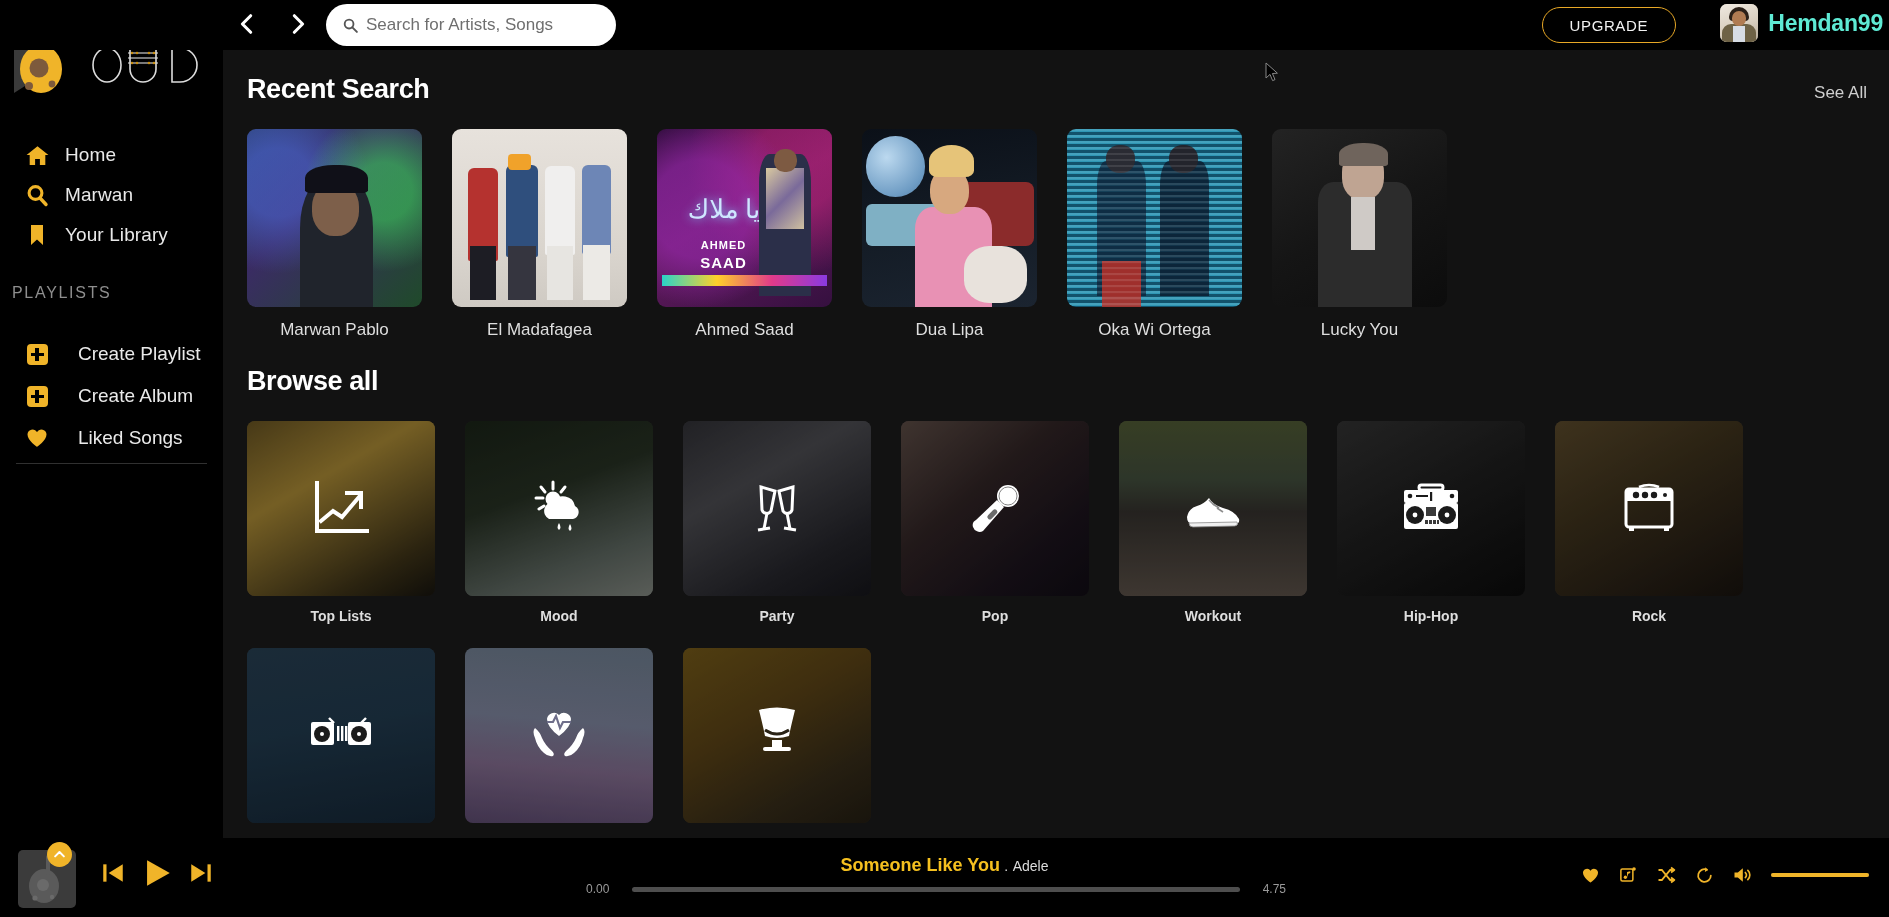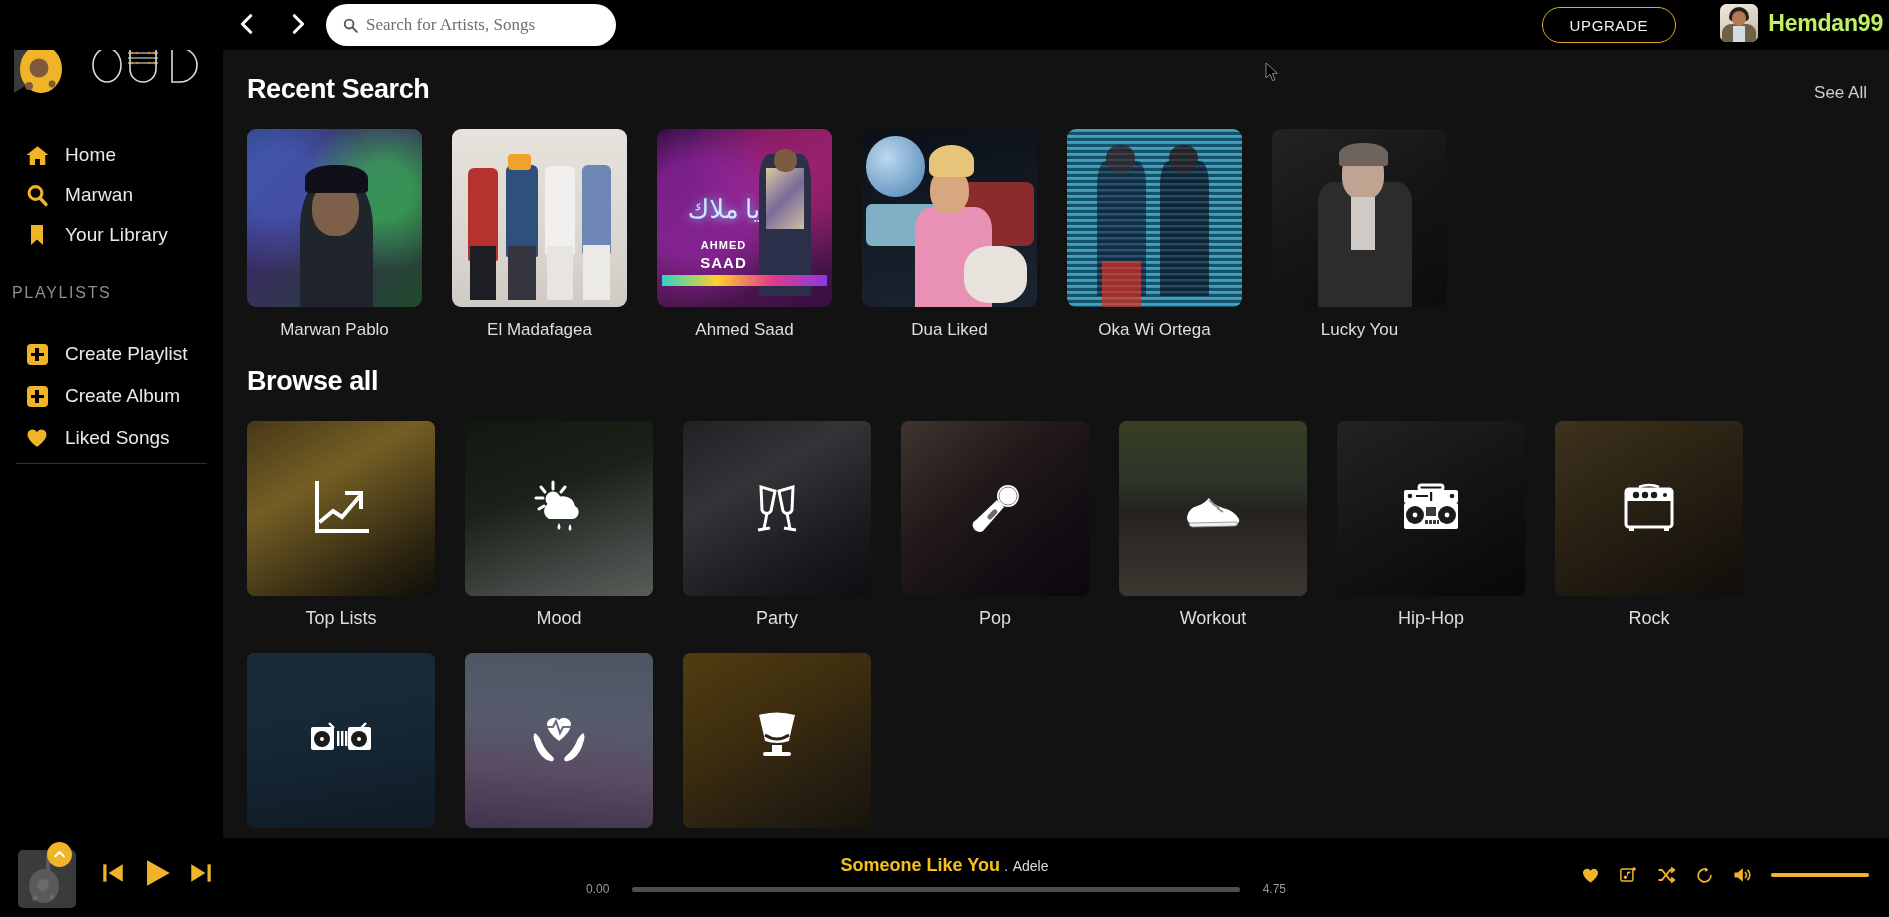"Search for Artists, Songs" .searchbox input { font-family: Liberation Serif, serif -> Liberation Sans, sans-serif }
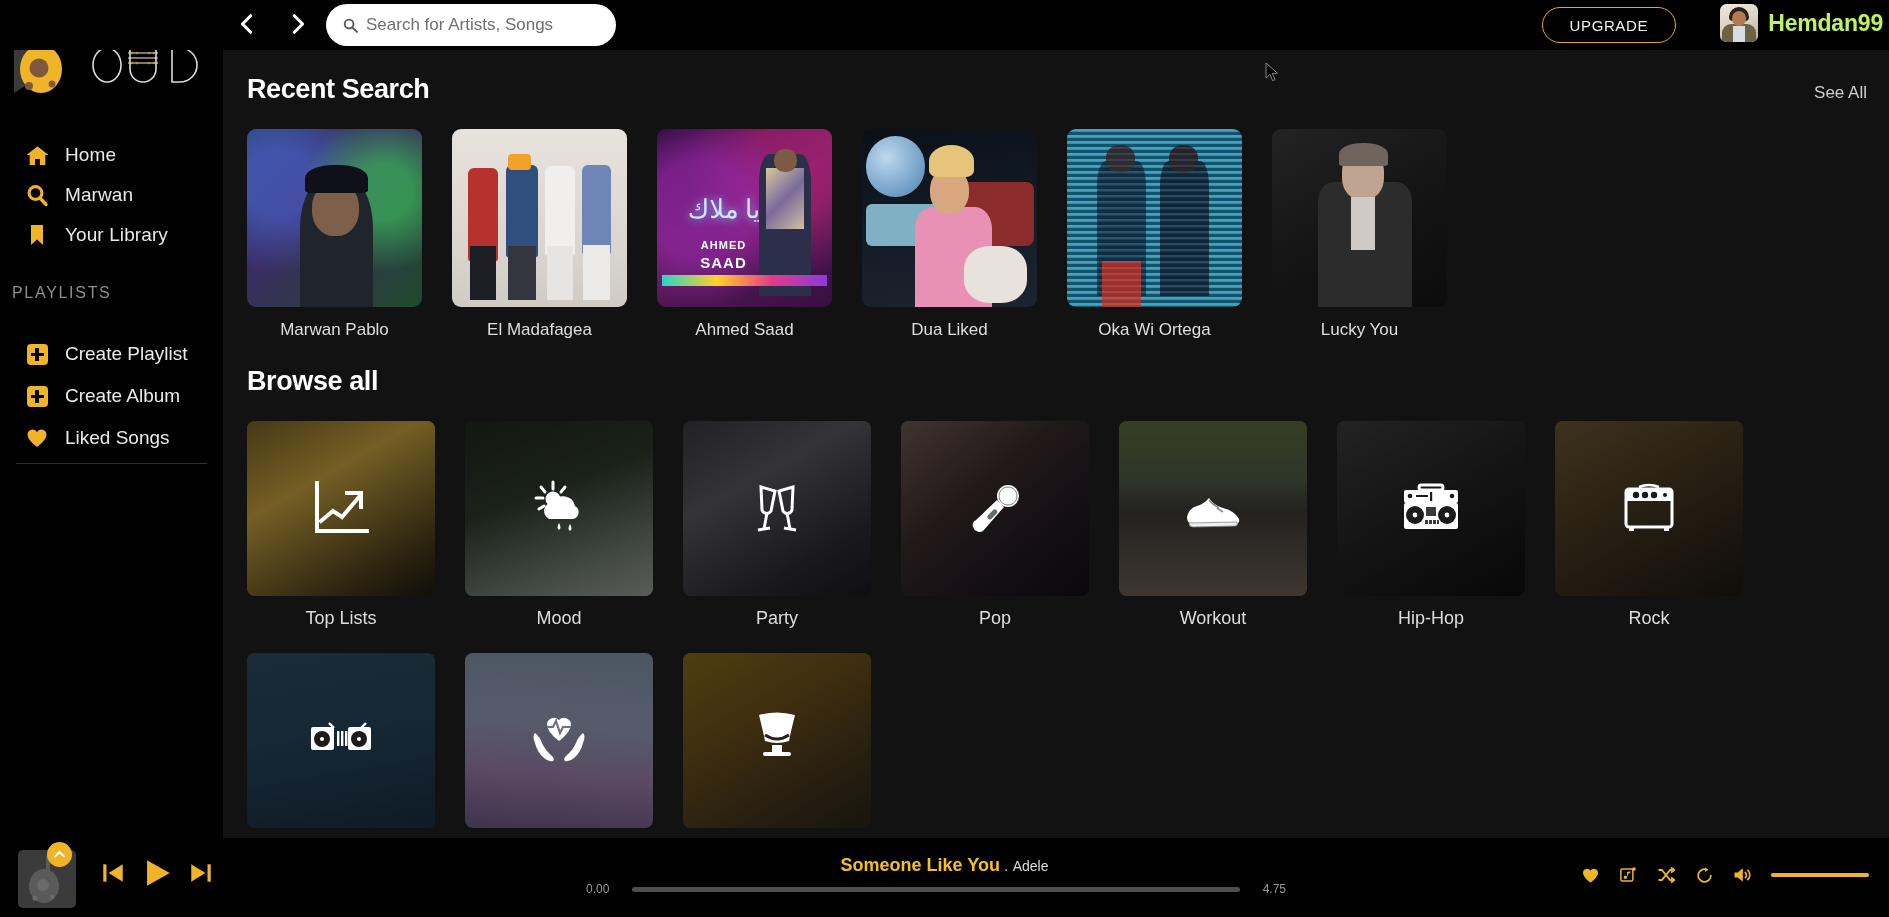"Hemdan99" .username { color: #bef264 -> #5eead4 }
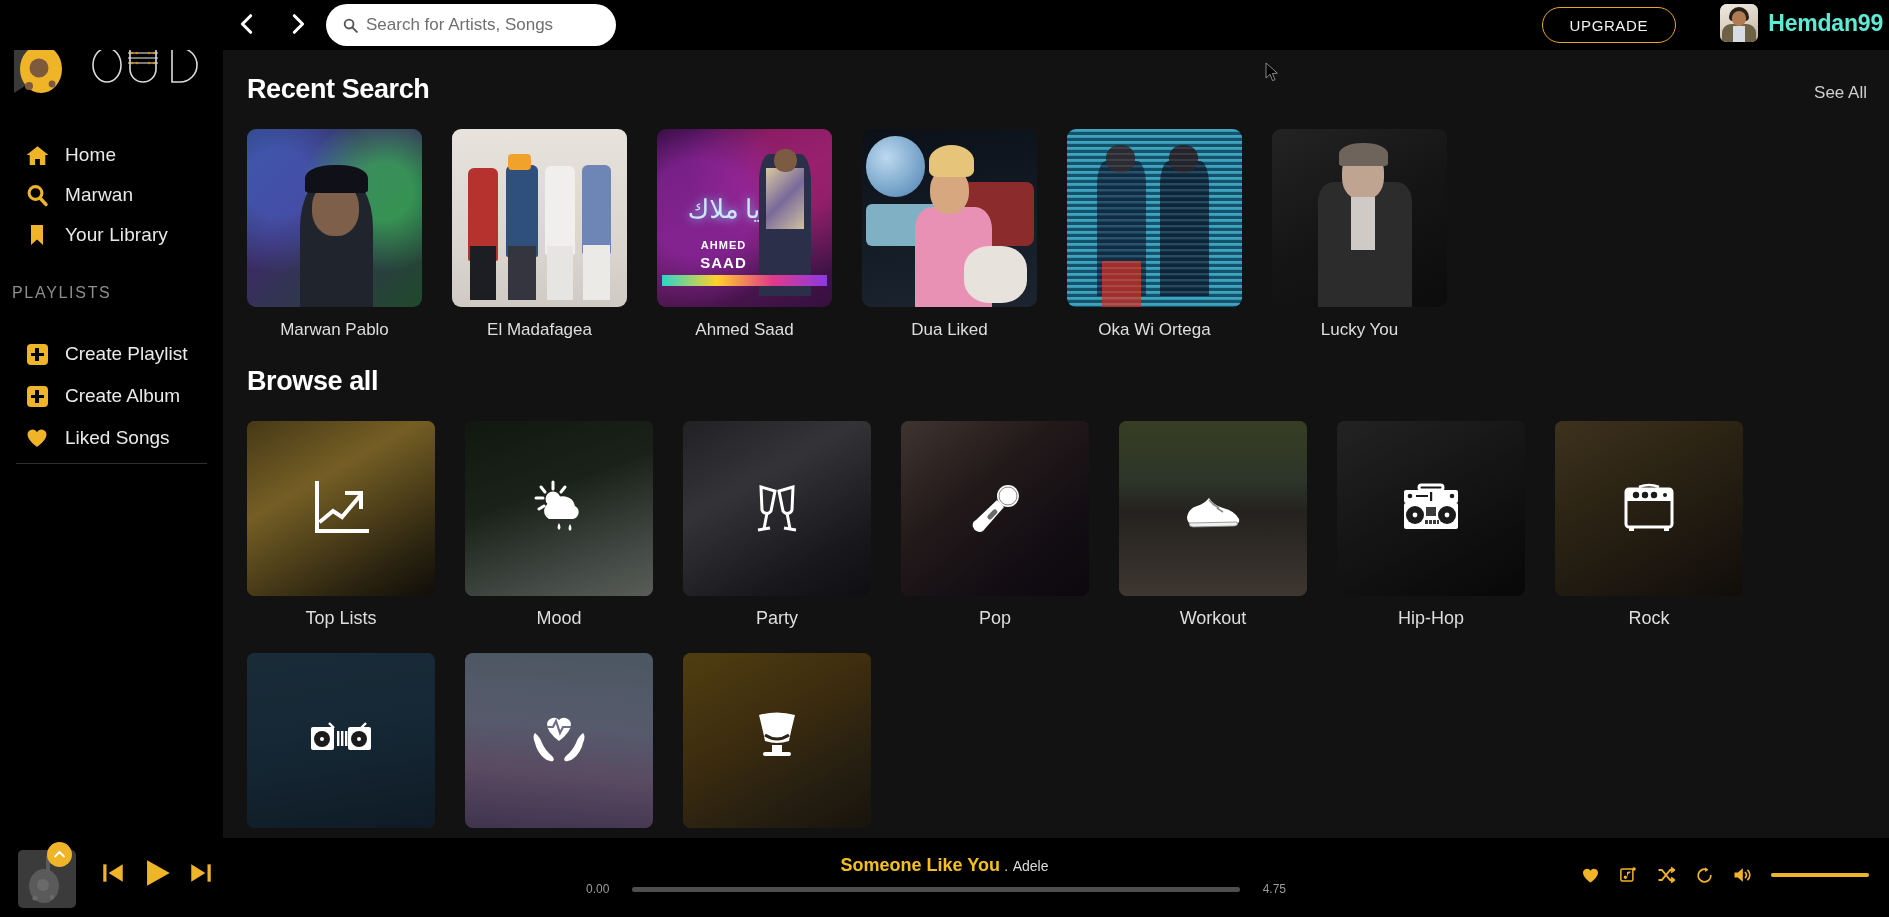"Dua Liked" div.cap { text: Liked -> Lipa }
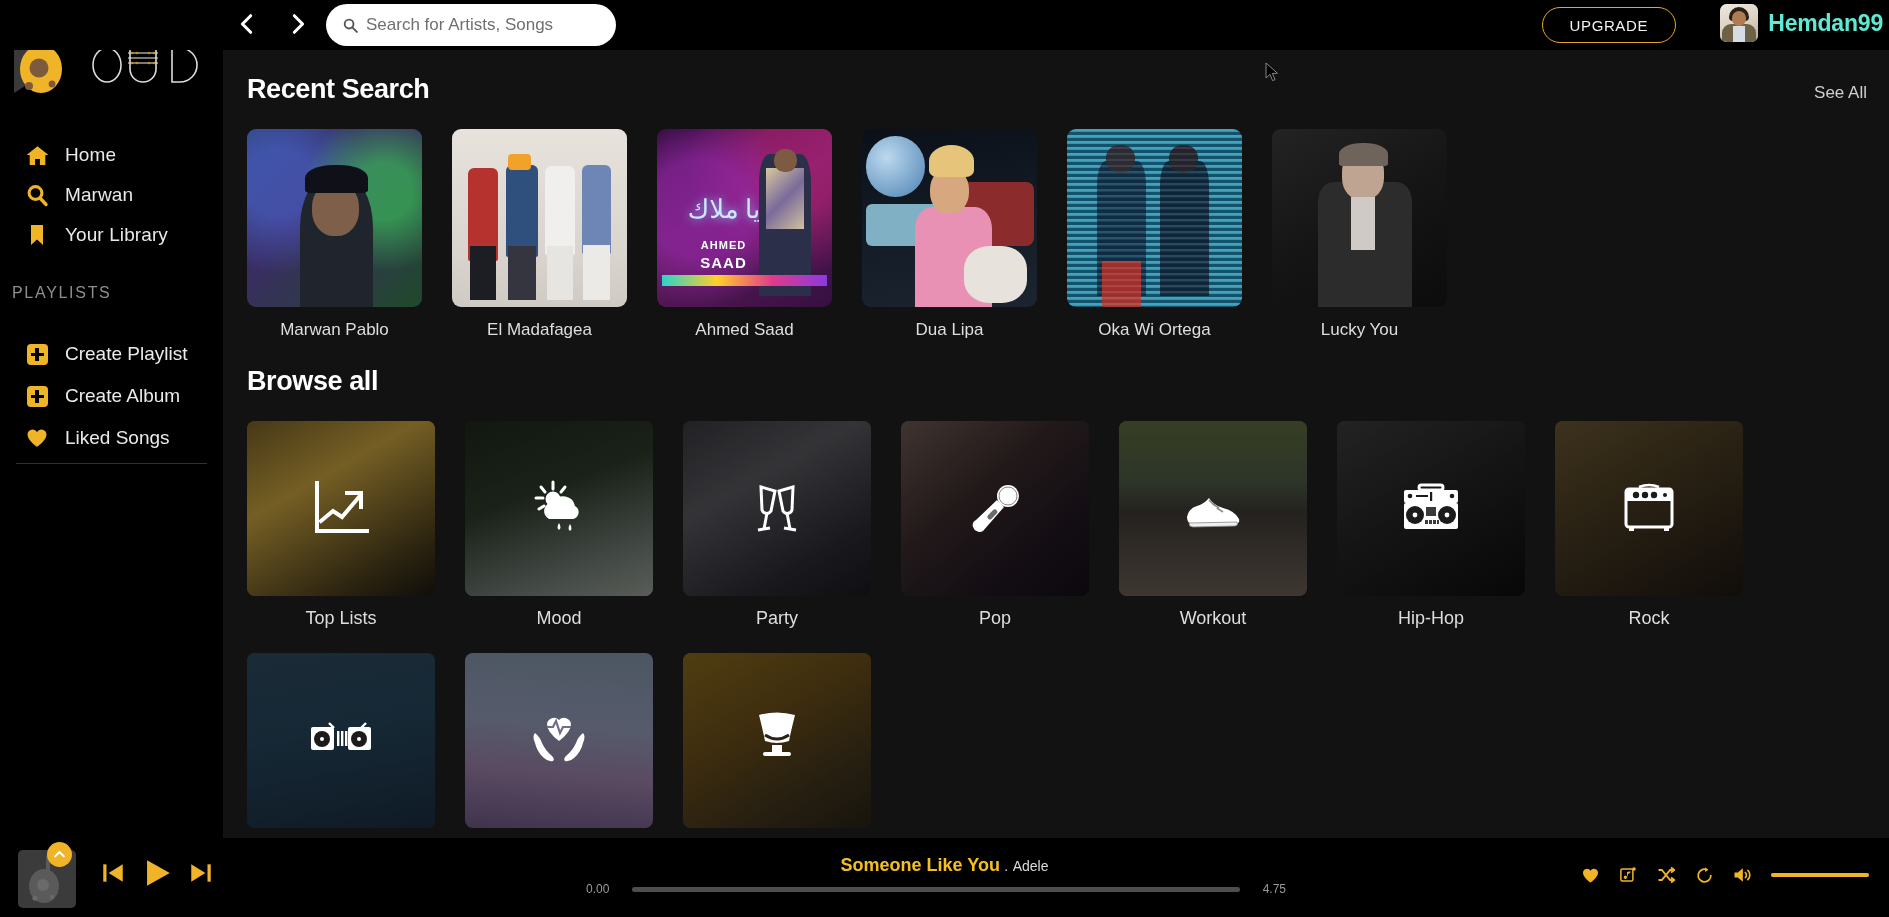"Create Playlist" .pl-item { gap: none -> 13px }
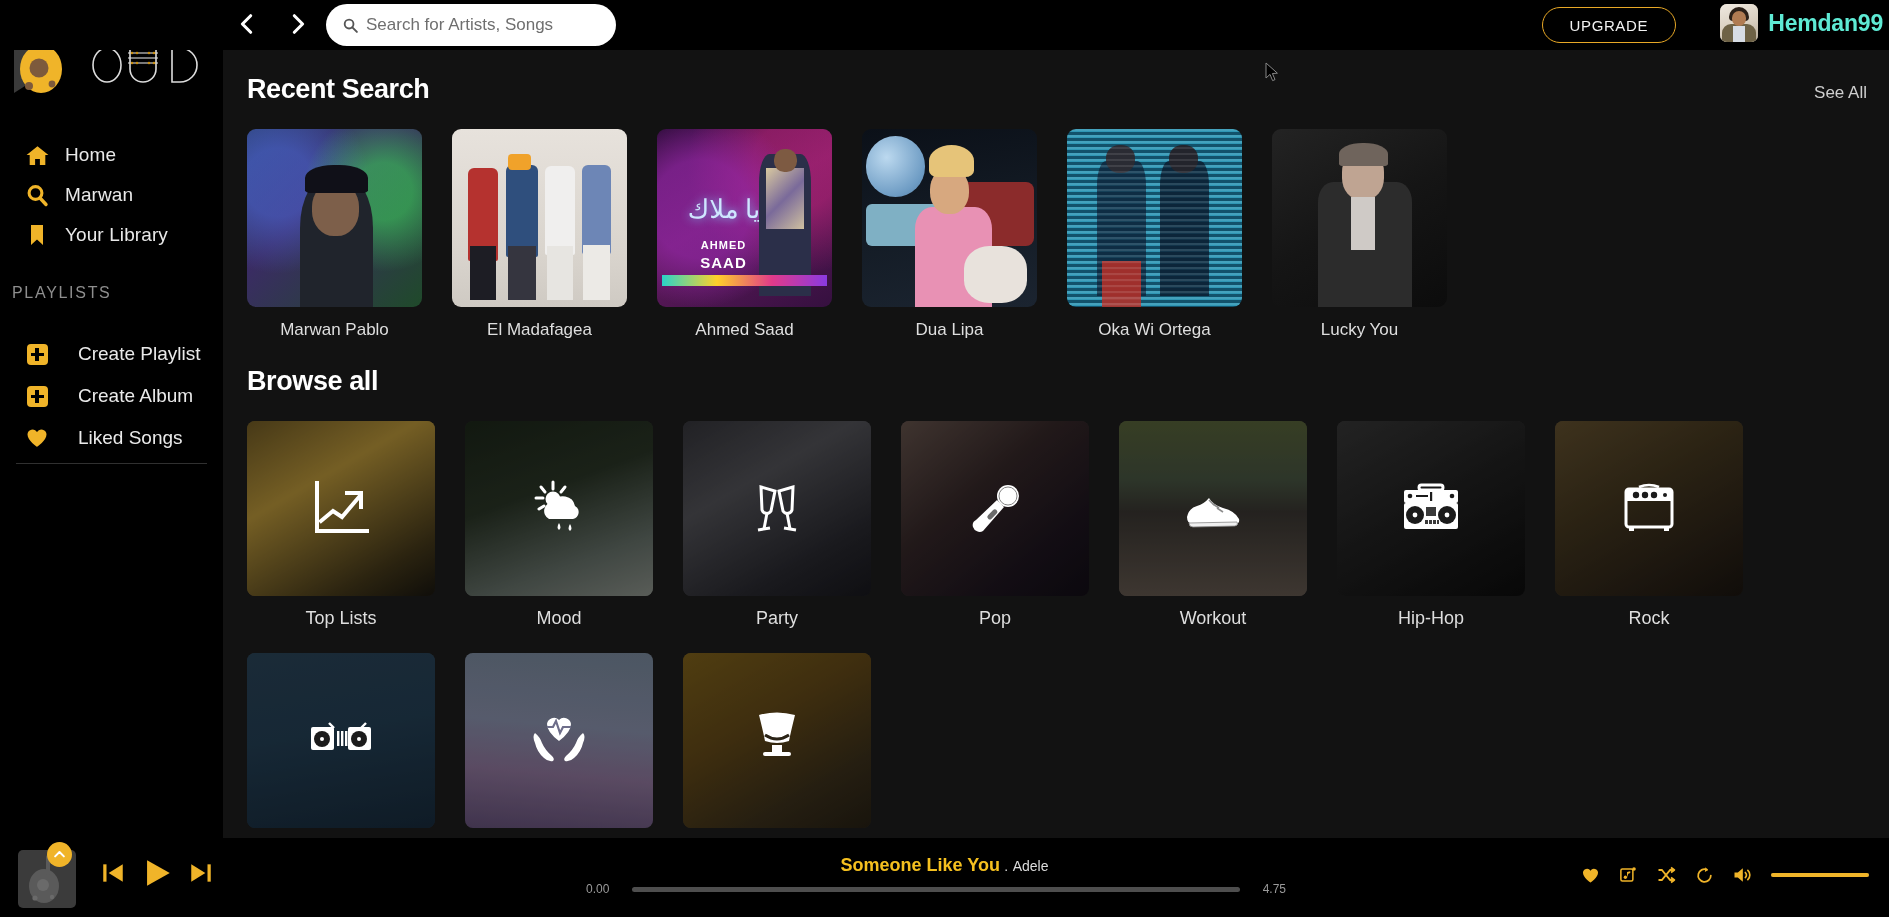"Top Lists" .browse-card .cap { font-size: 18px -> 14px; font-weight: none -> bold }
